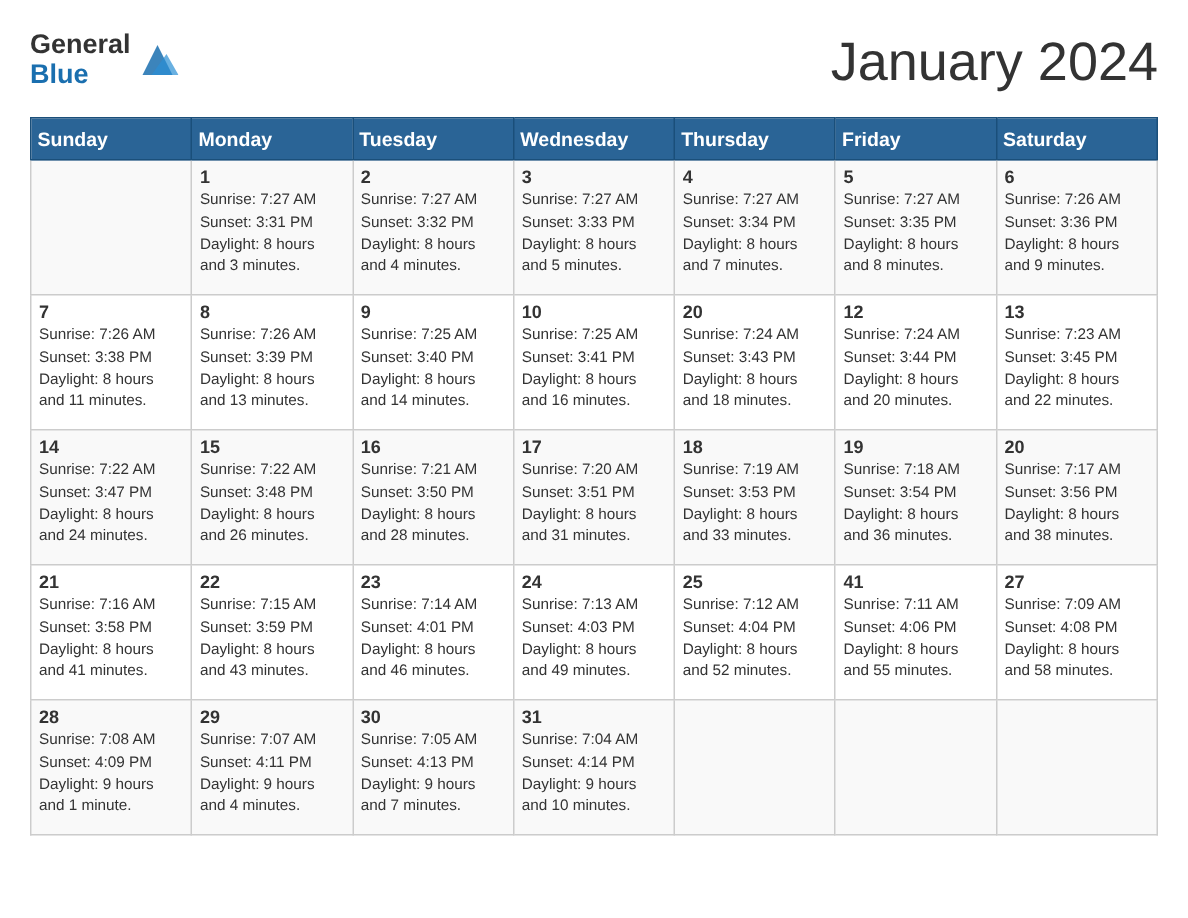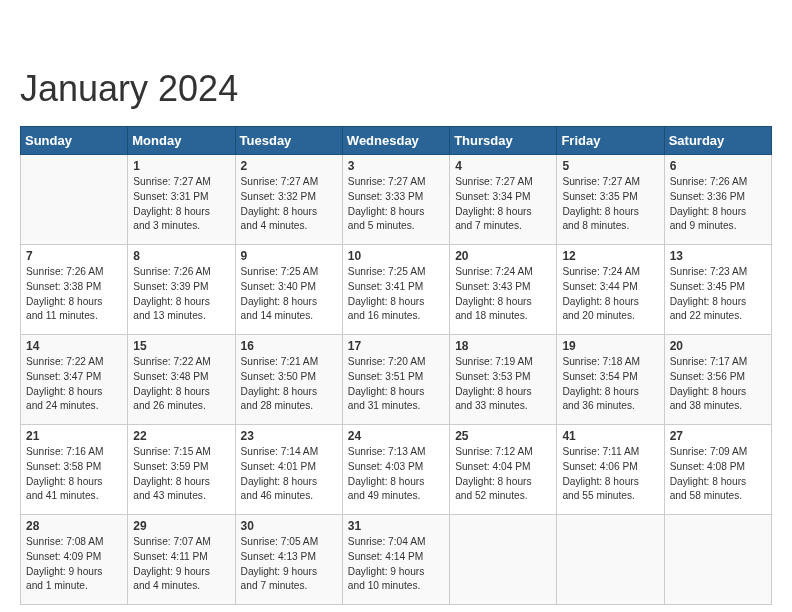"General" div.logo { html: none -> <div> <div> <span>General</span> <span>Blue</span> </div> <svg> <polygon></polygon> <polygon></polygon> </svg> </div> }
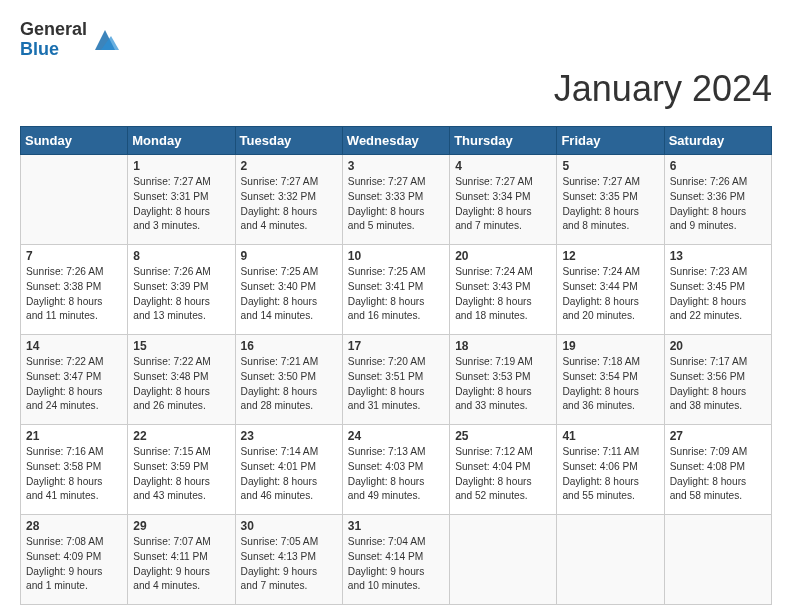"January 2024" .title-block { margin-top: 48px -> none }
